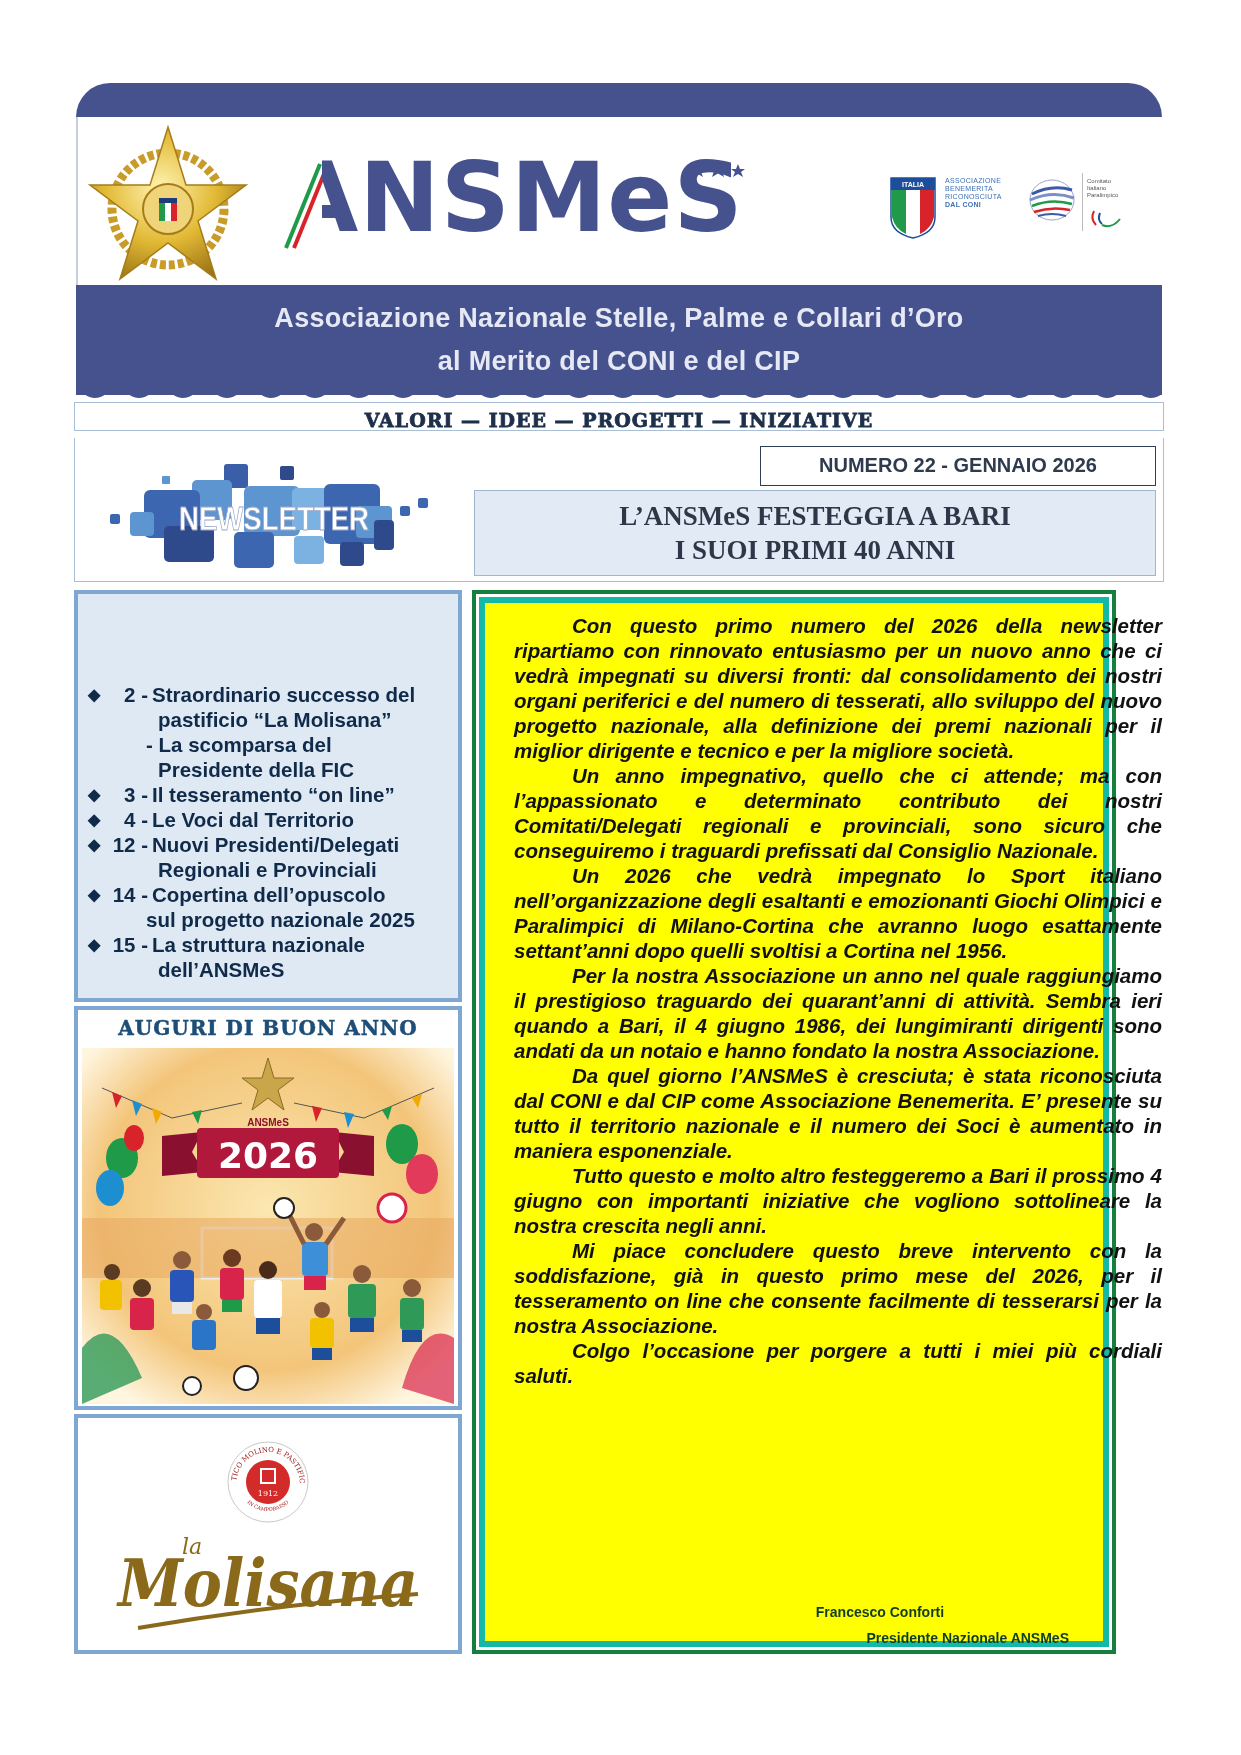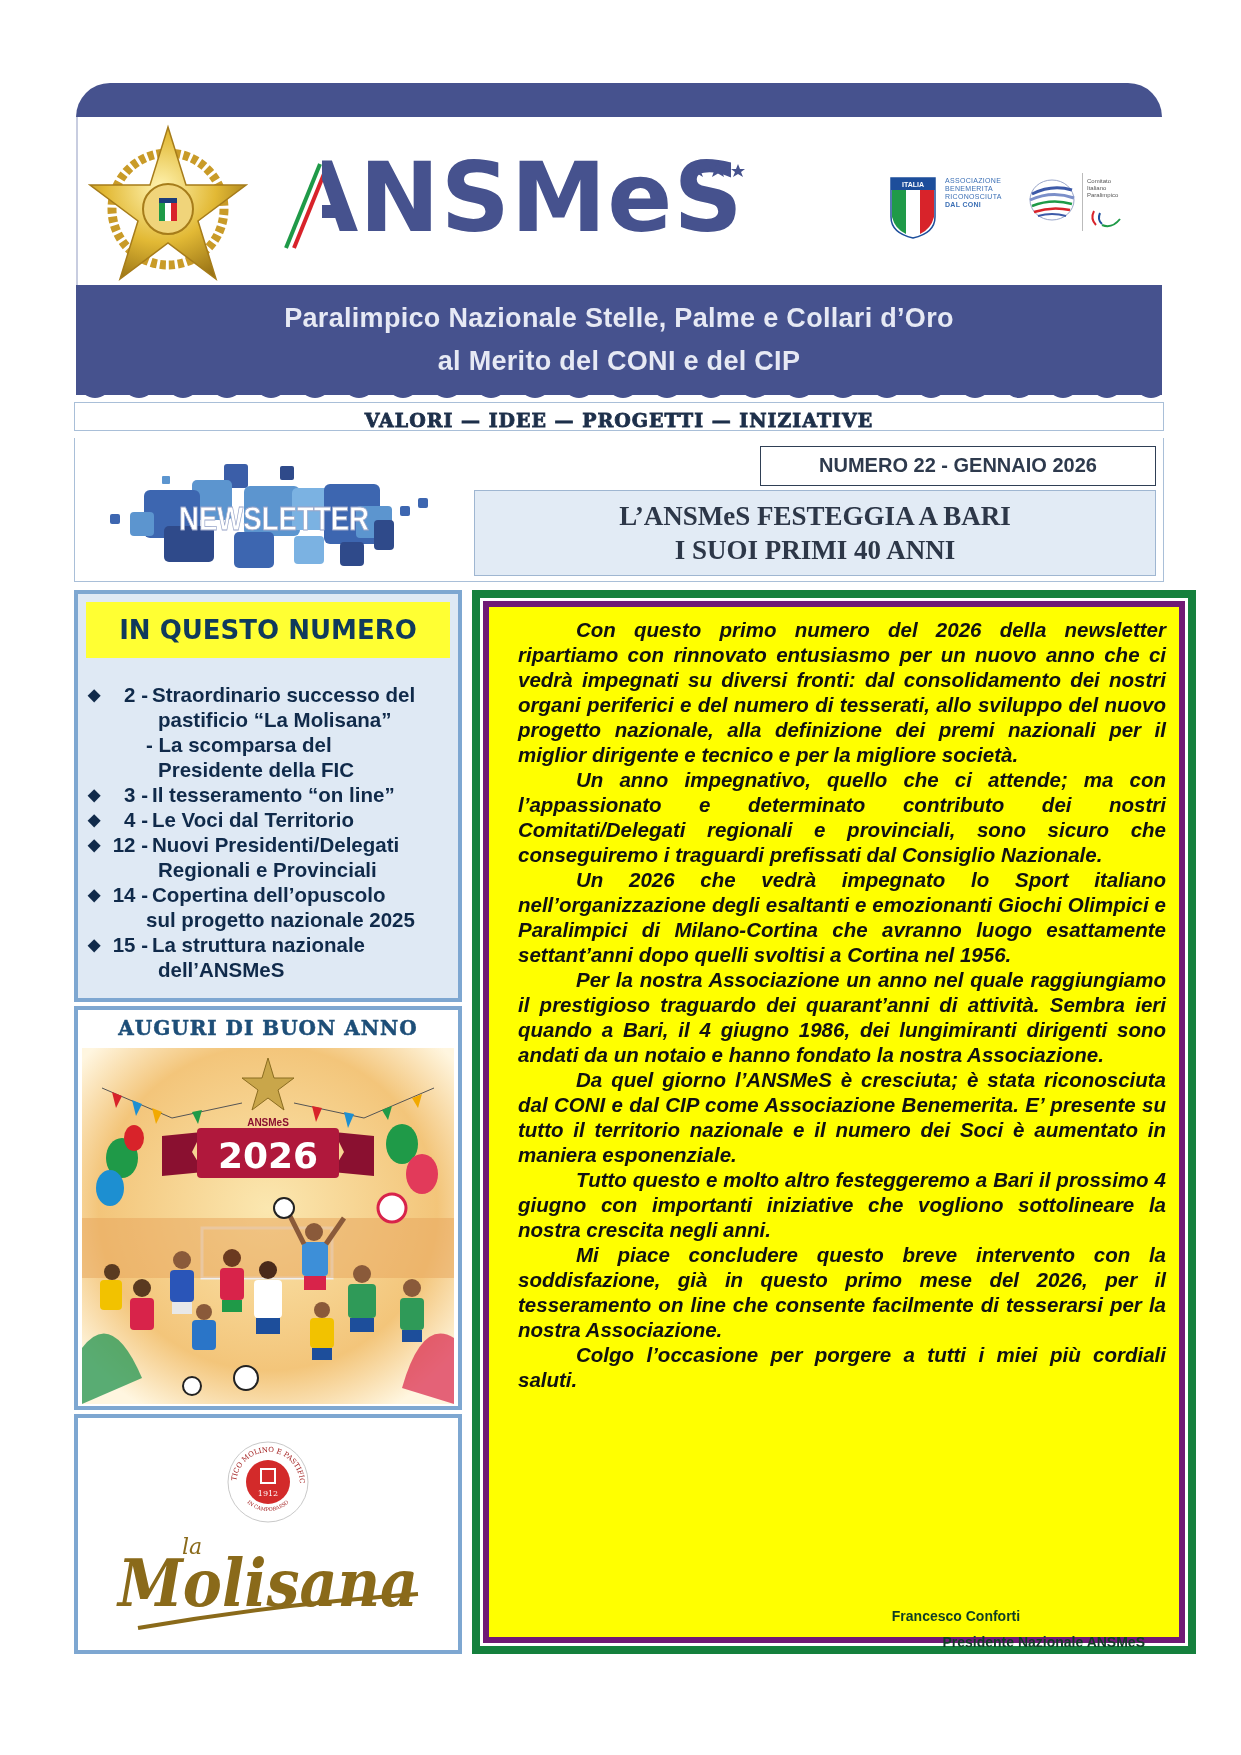"Paralimpico Nazionale Stelle, Palme e" div.assoc-line { text: Paralimpico -> Associazione }
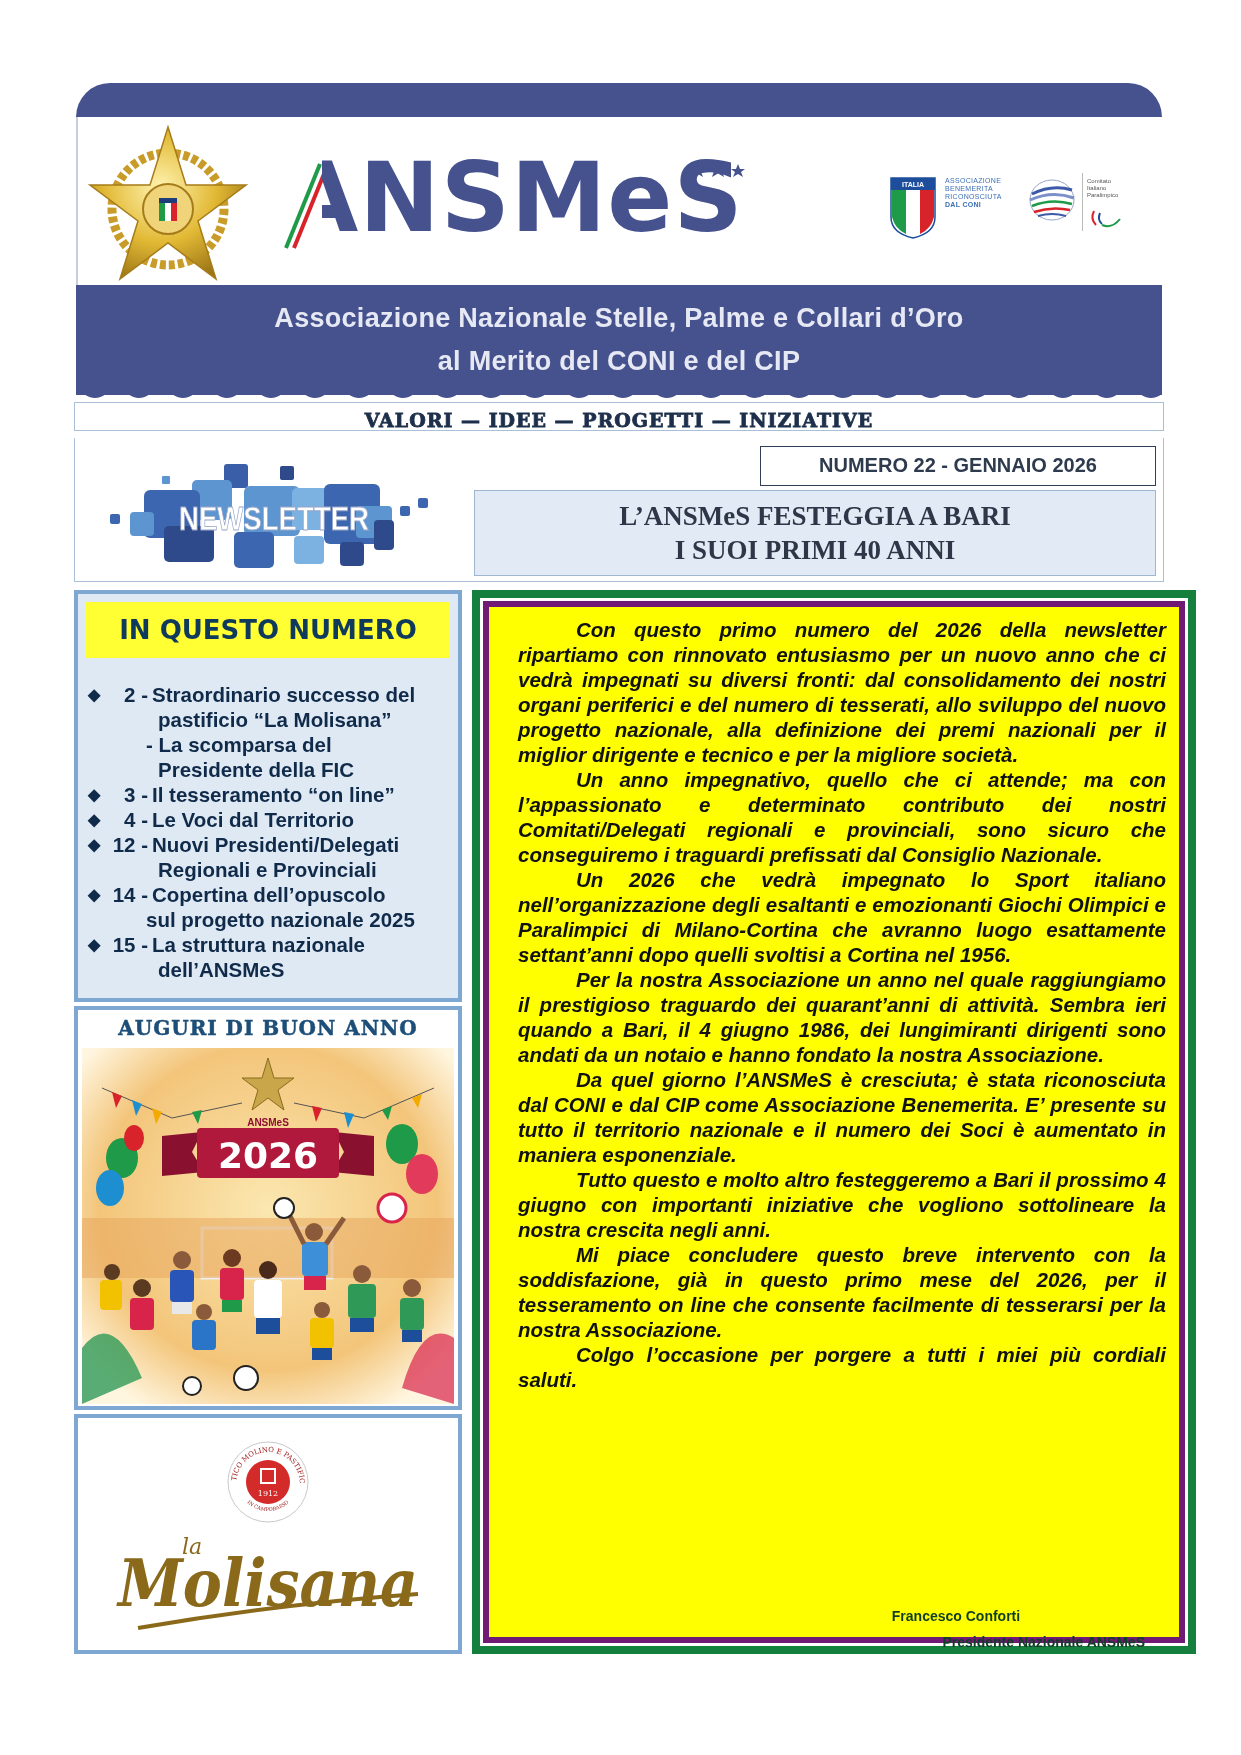"IN QUESTO NUMERO" div.toc-header { html: <div>IN QUESTO NUMERO</div> -> none }
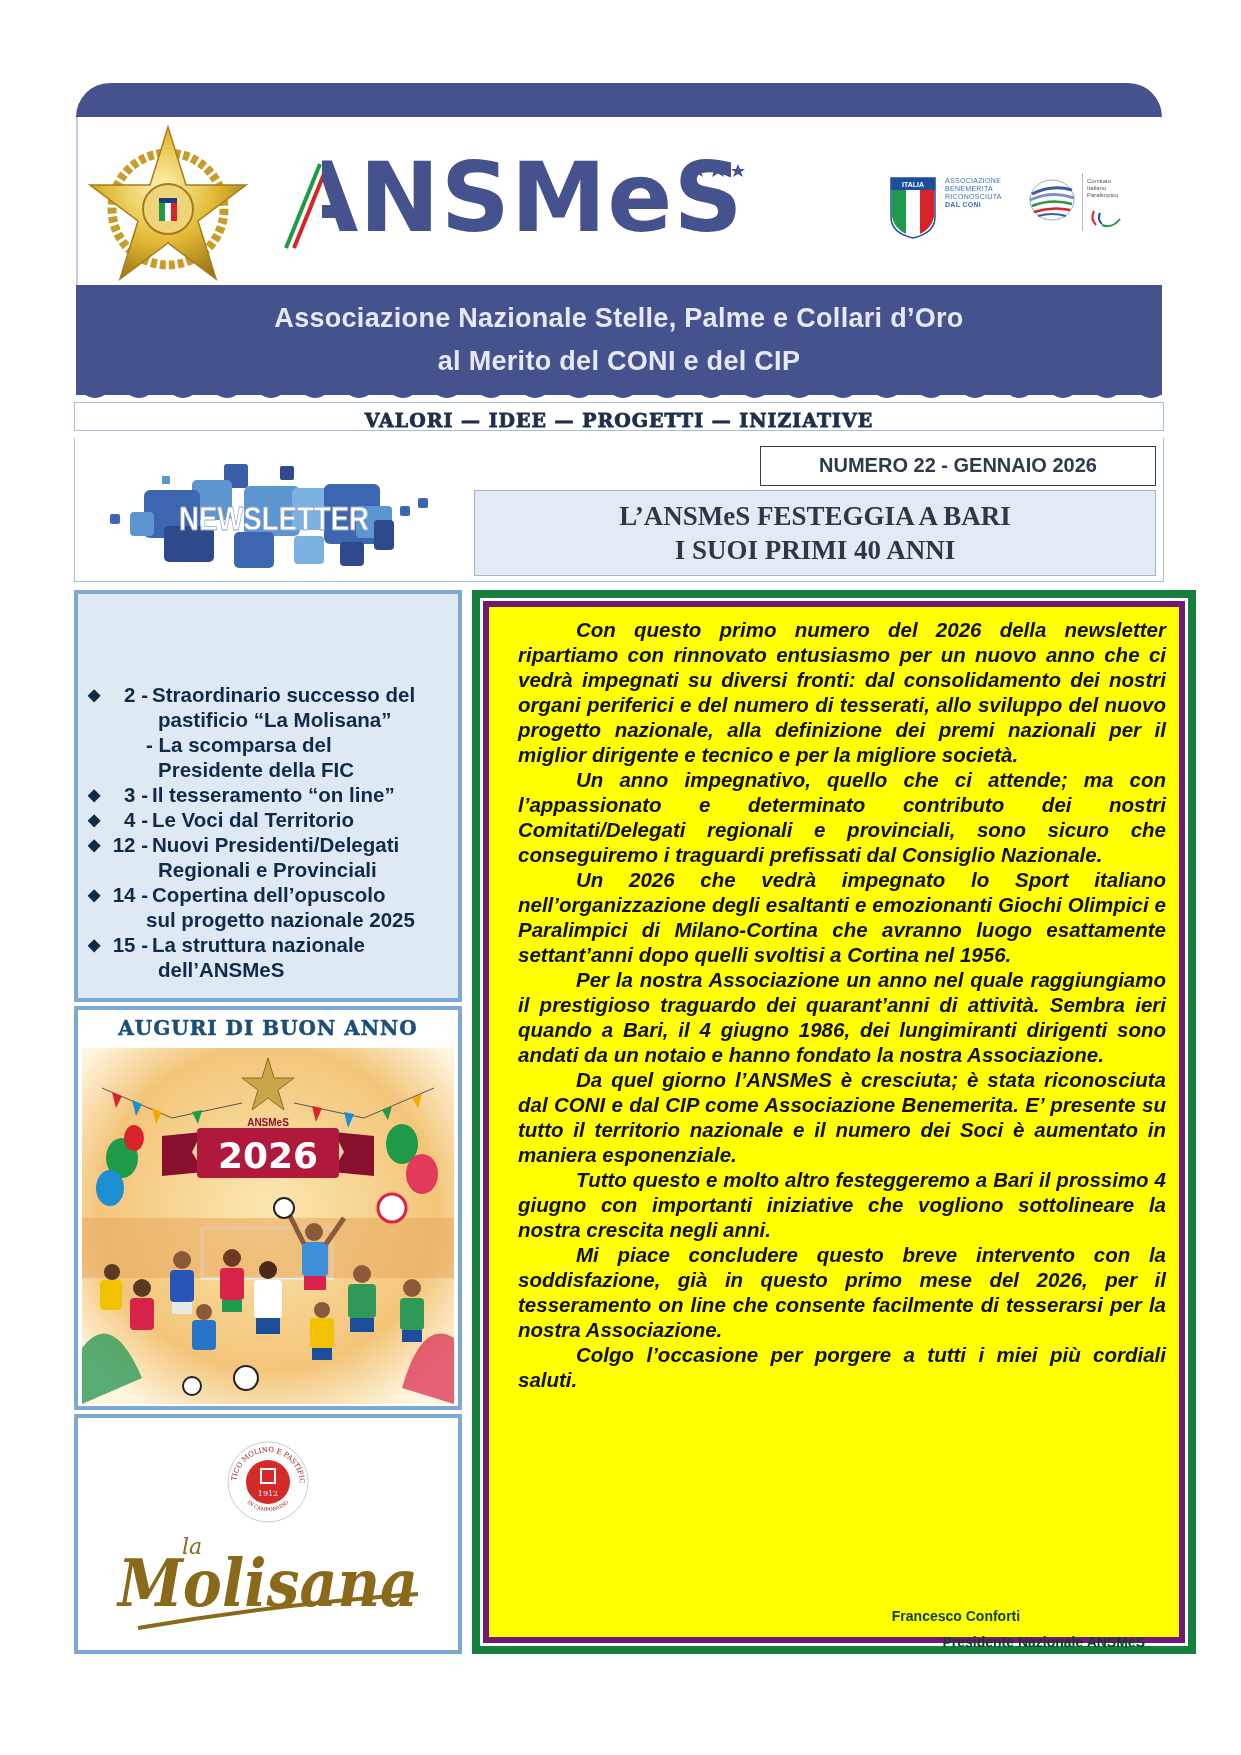"Con questo primo numero del" .article-box { background: #701a75 -> #14b8a6; border: 8px solid #15803d -> 4px solid #15803d; width: 724px -> 644px }
